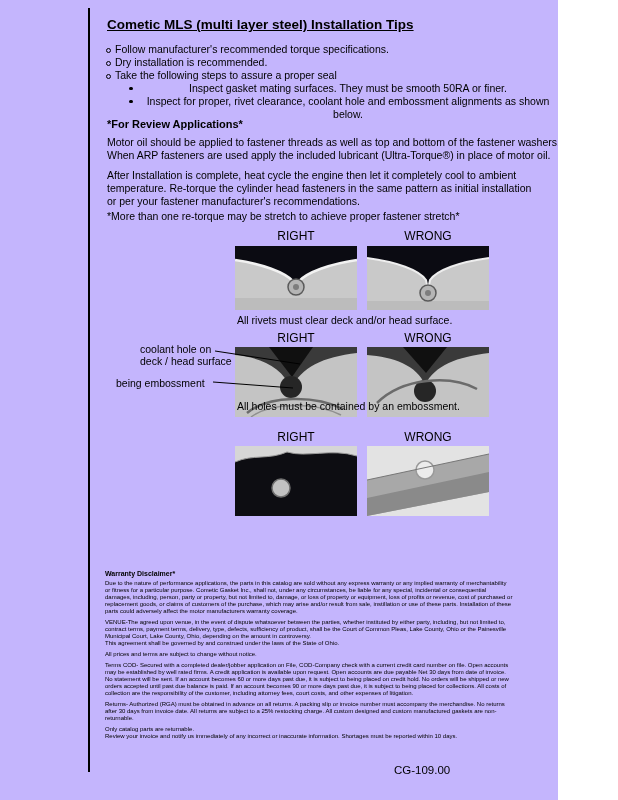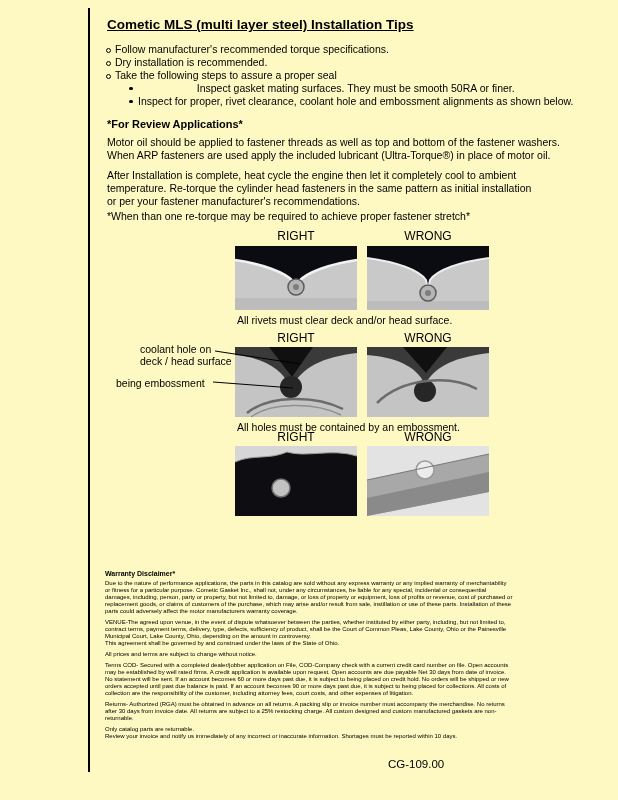"Cometic MLS (multi layer steel)" .page { background: #fef9c3 -> #c4b5fd; width: 618px -> 558px }
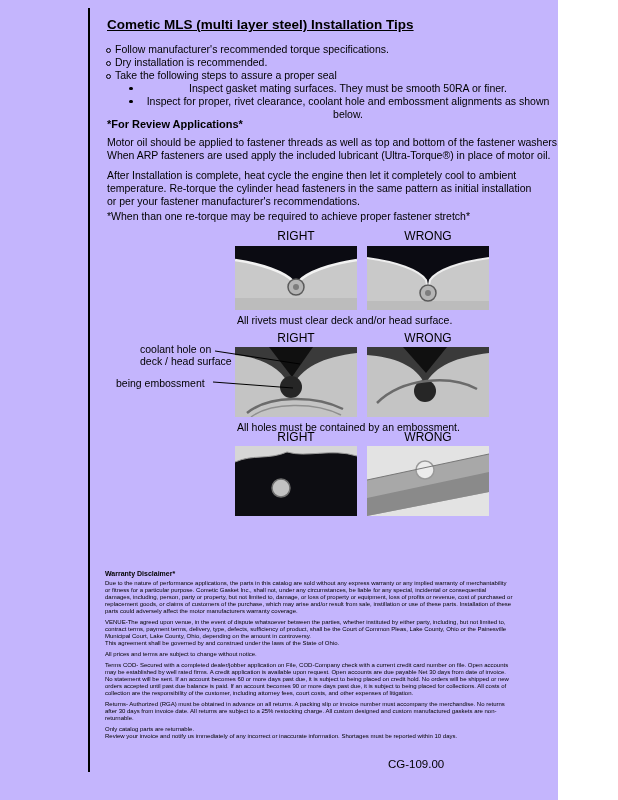"*When than one re-torque may" p.body-para { text: When than one re-torque may be required -> More than one re-torque may be stretch }
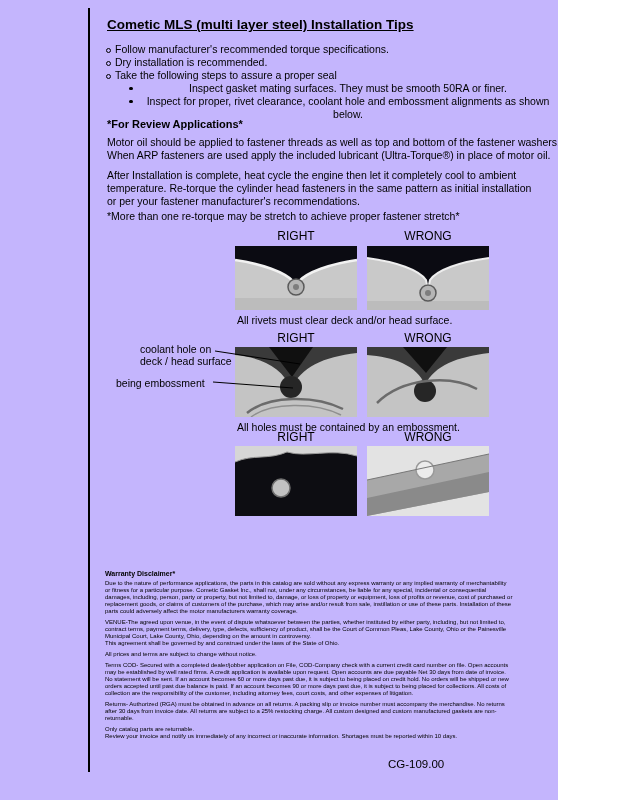"All holes must be contained" p.caption { top: 421px -> 400px }
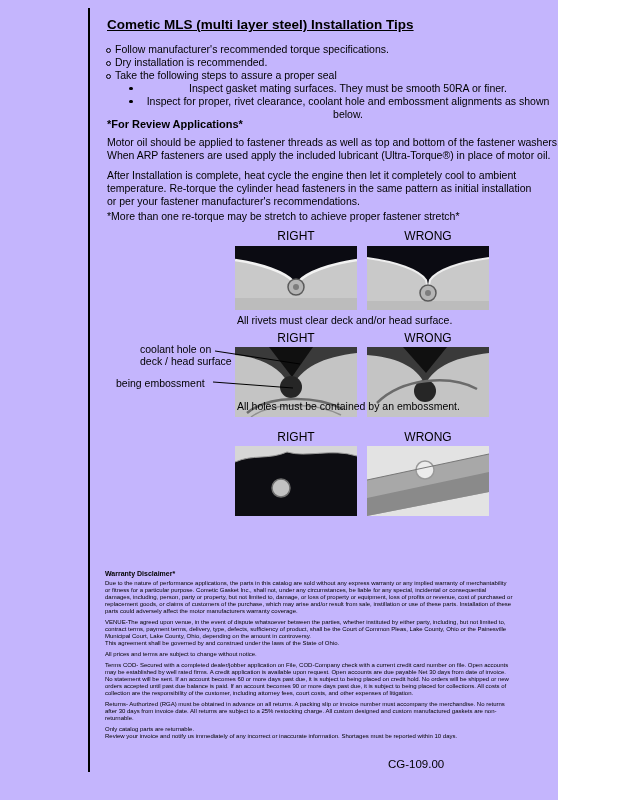"CG-109.00" .footer-code { margin: 0 -> 6px }
